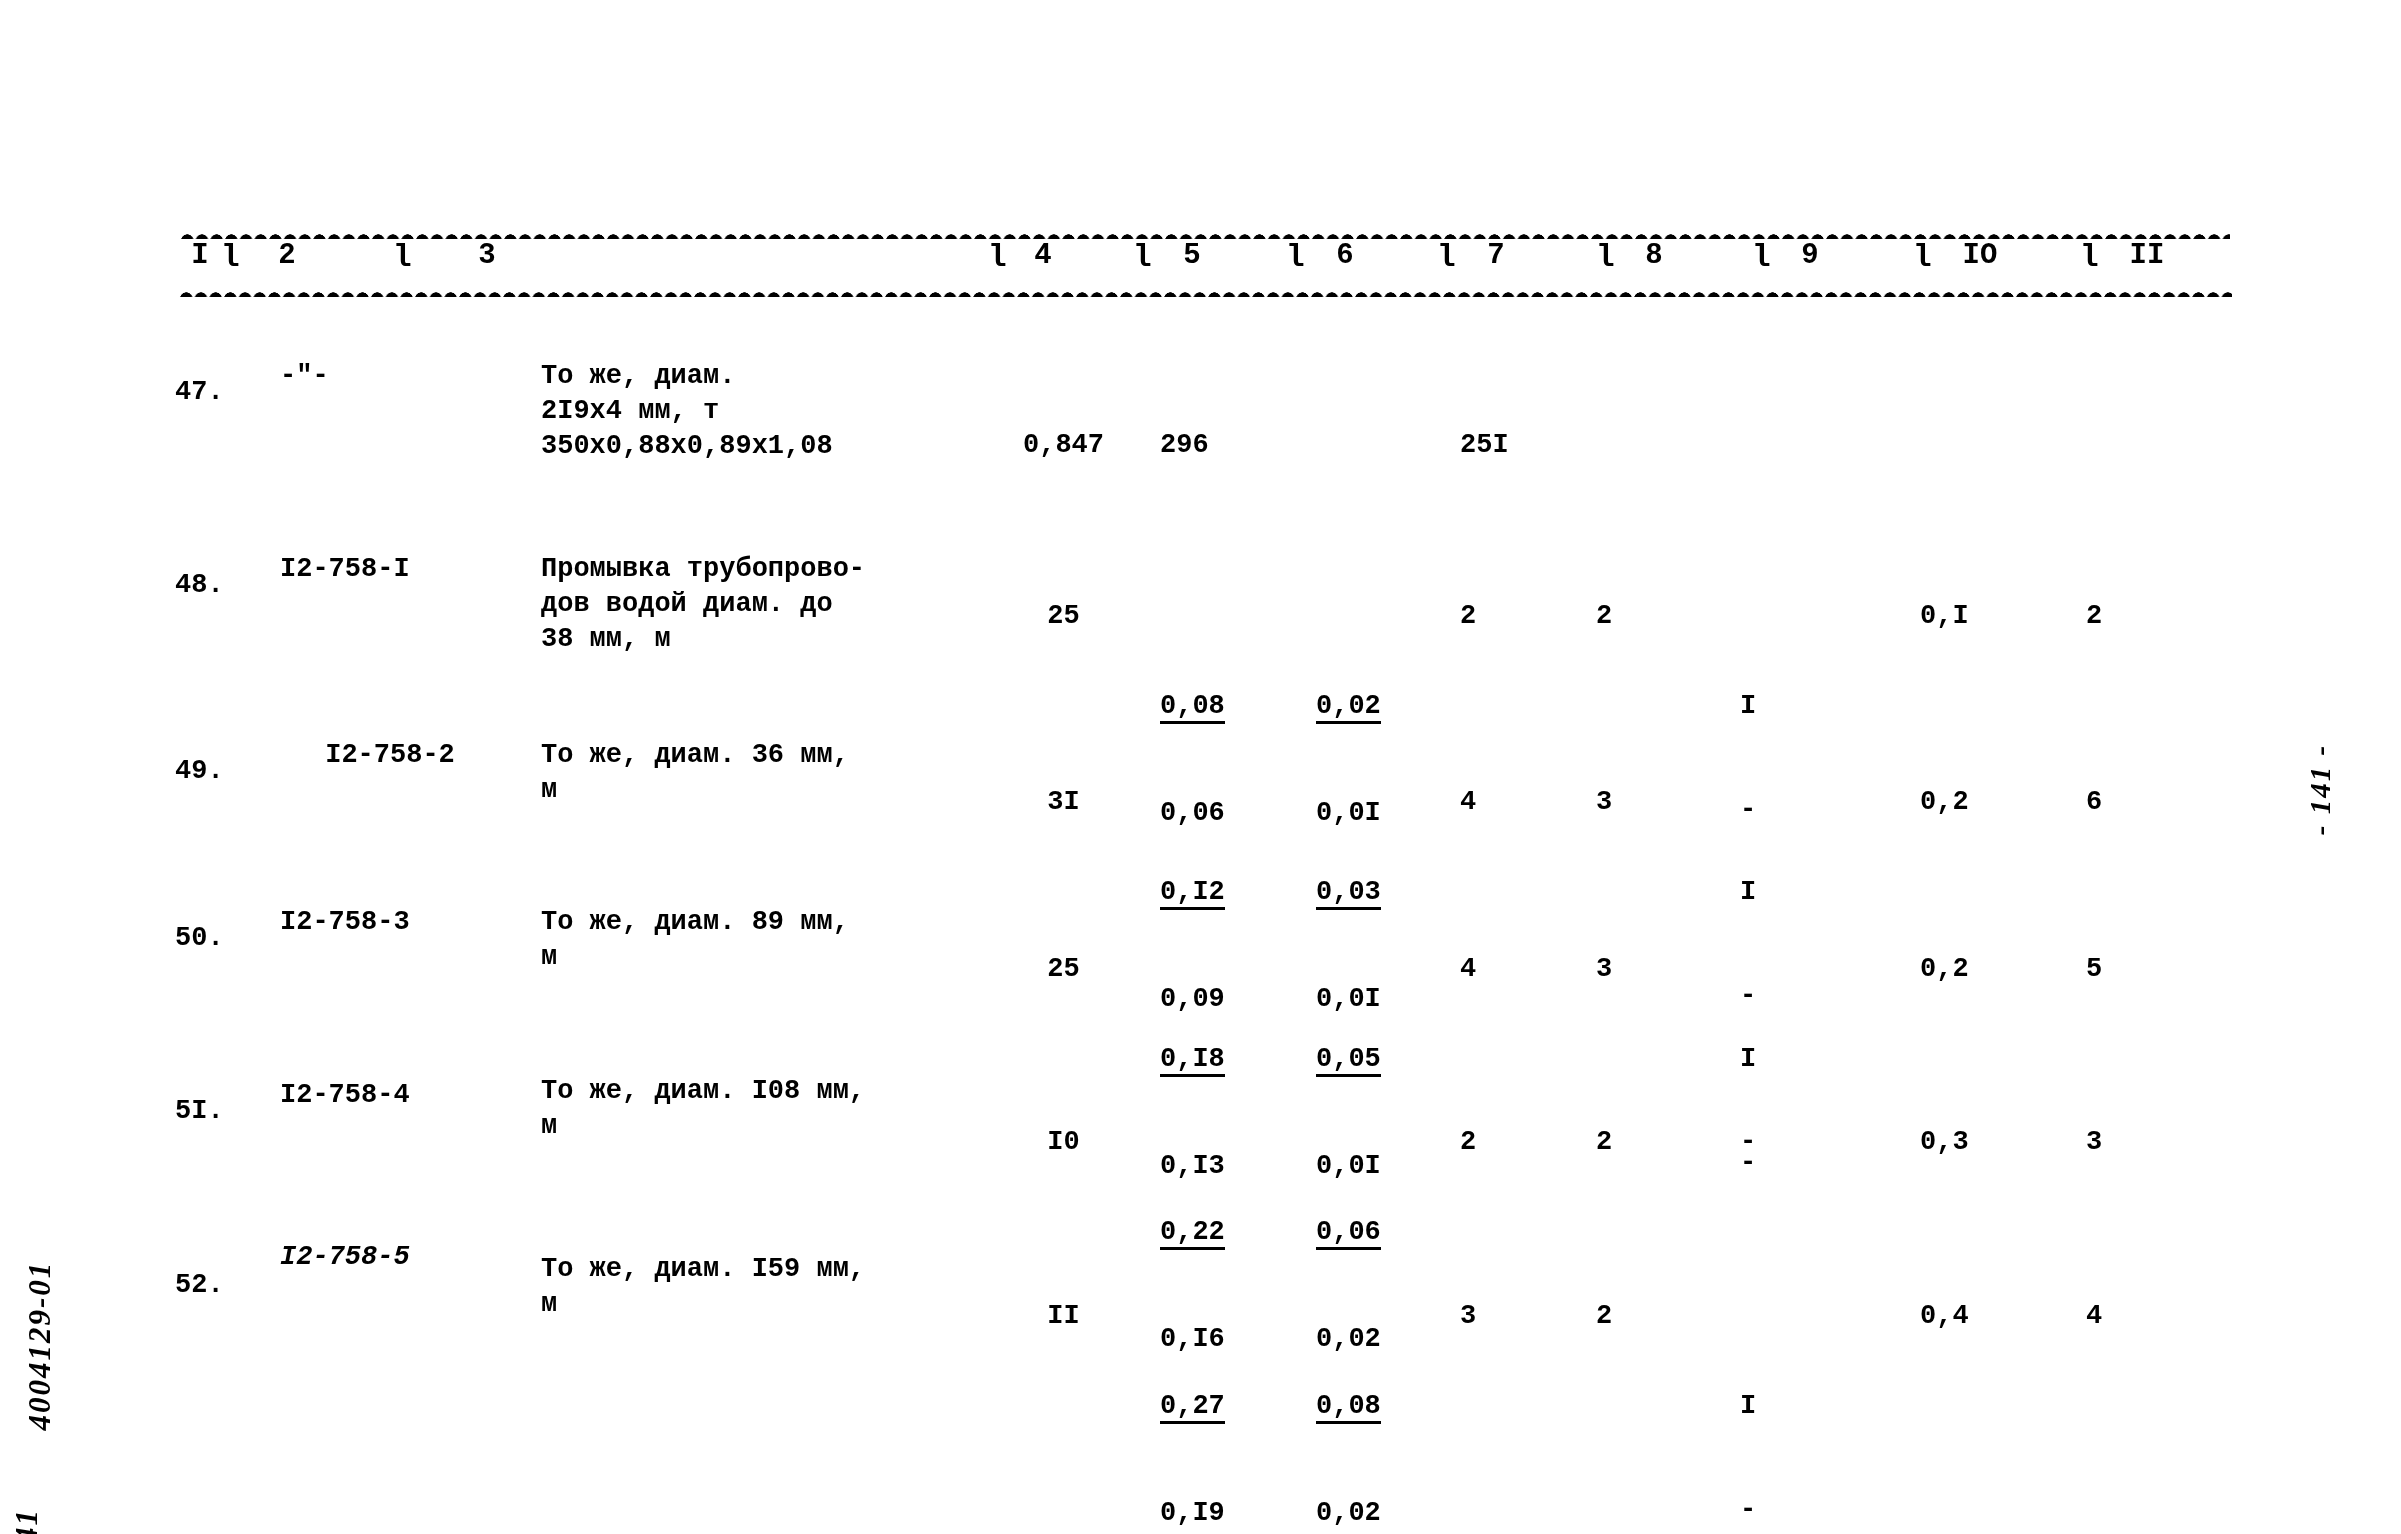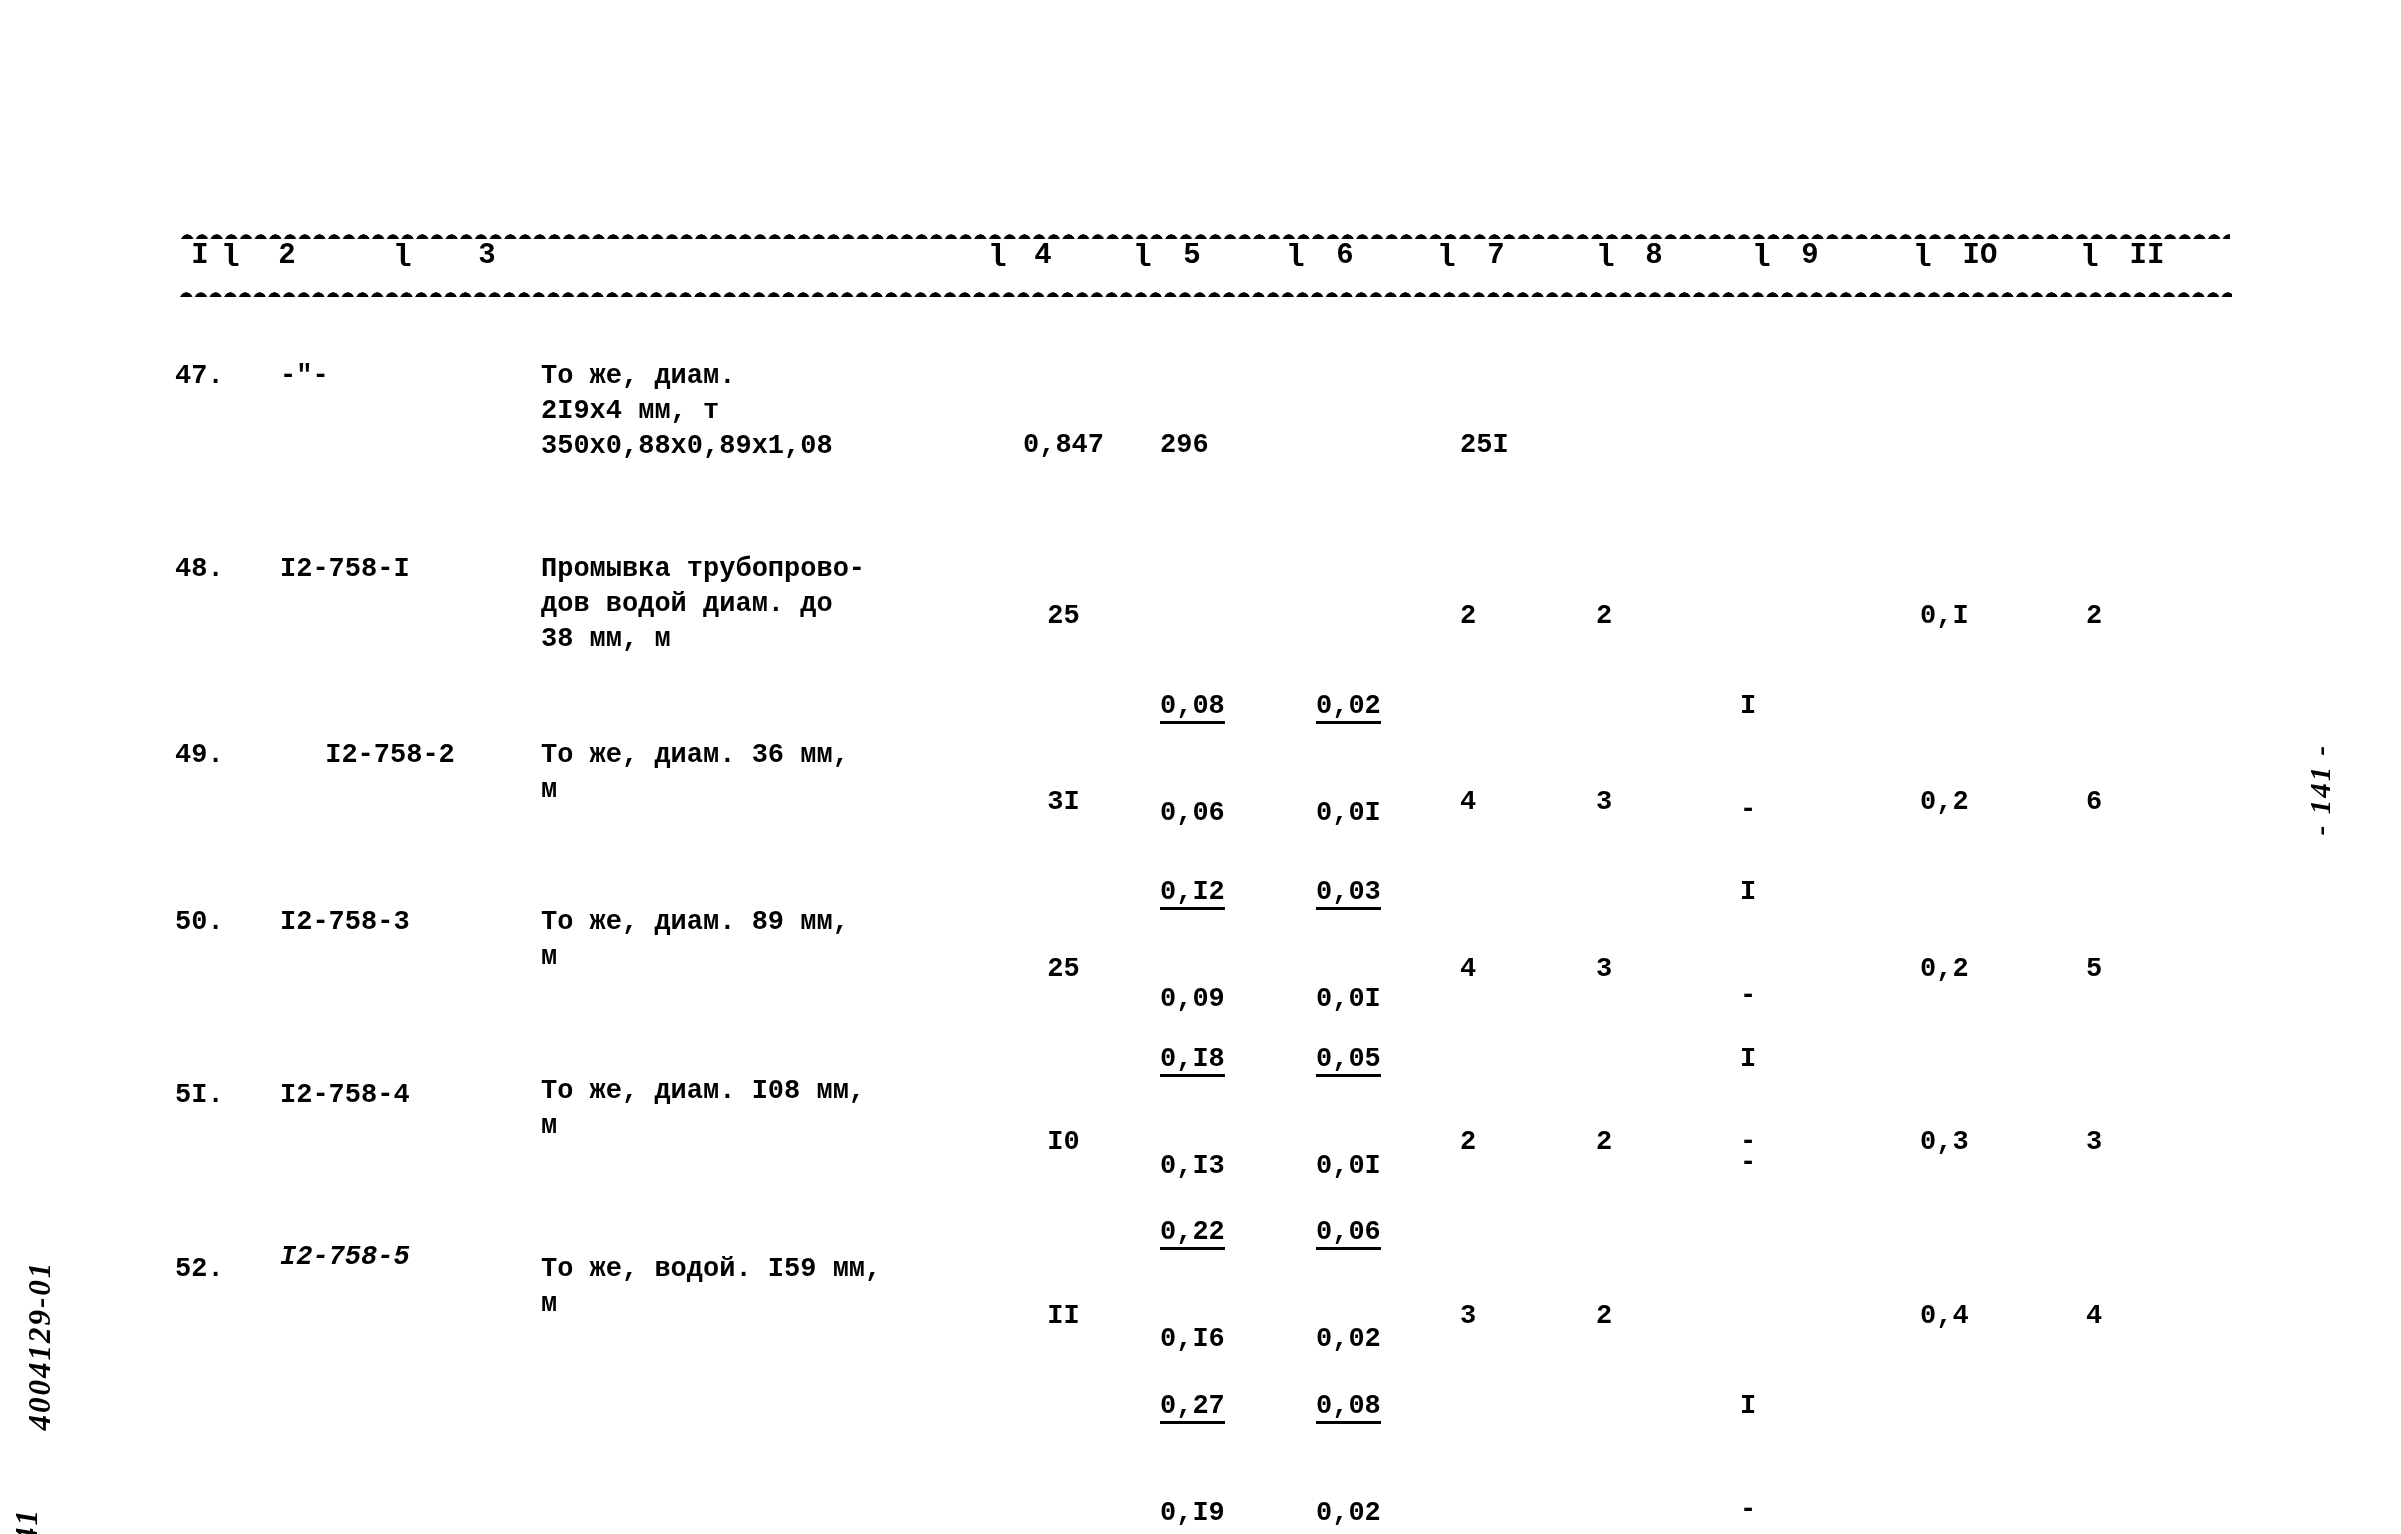"47." .c-num { margin-top: none -> 16px }
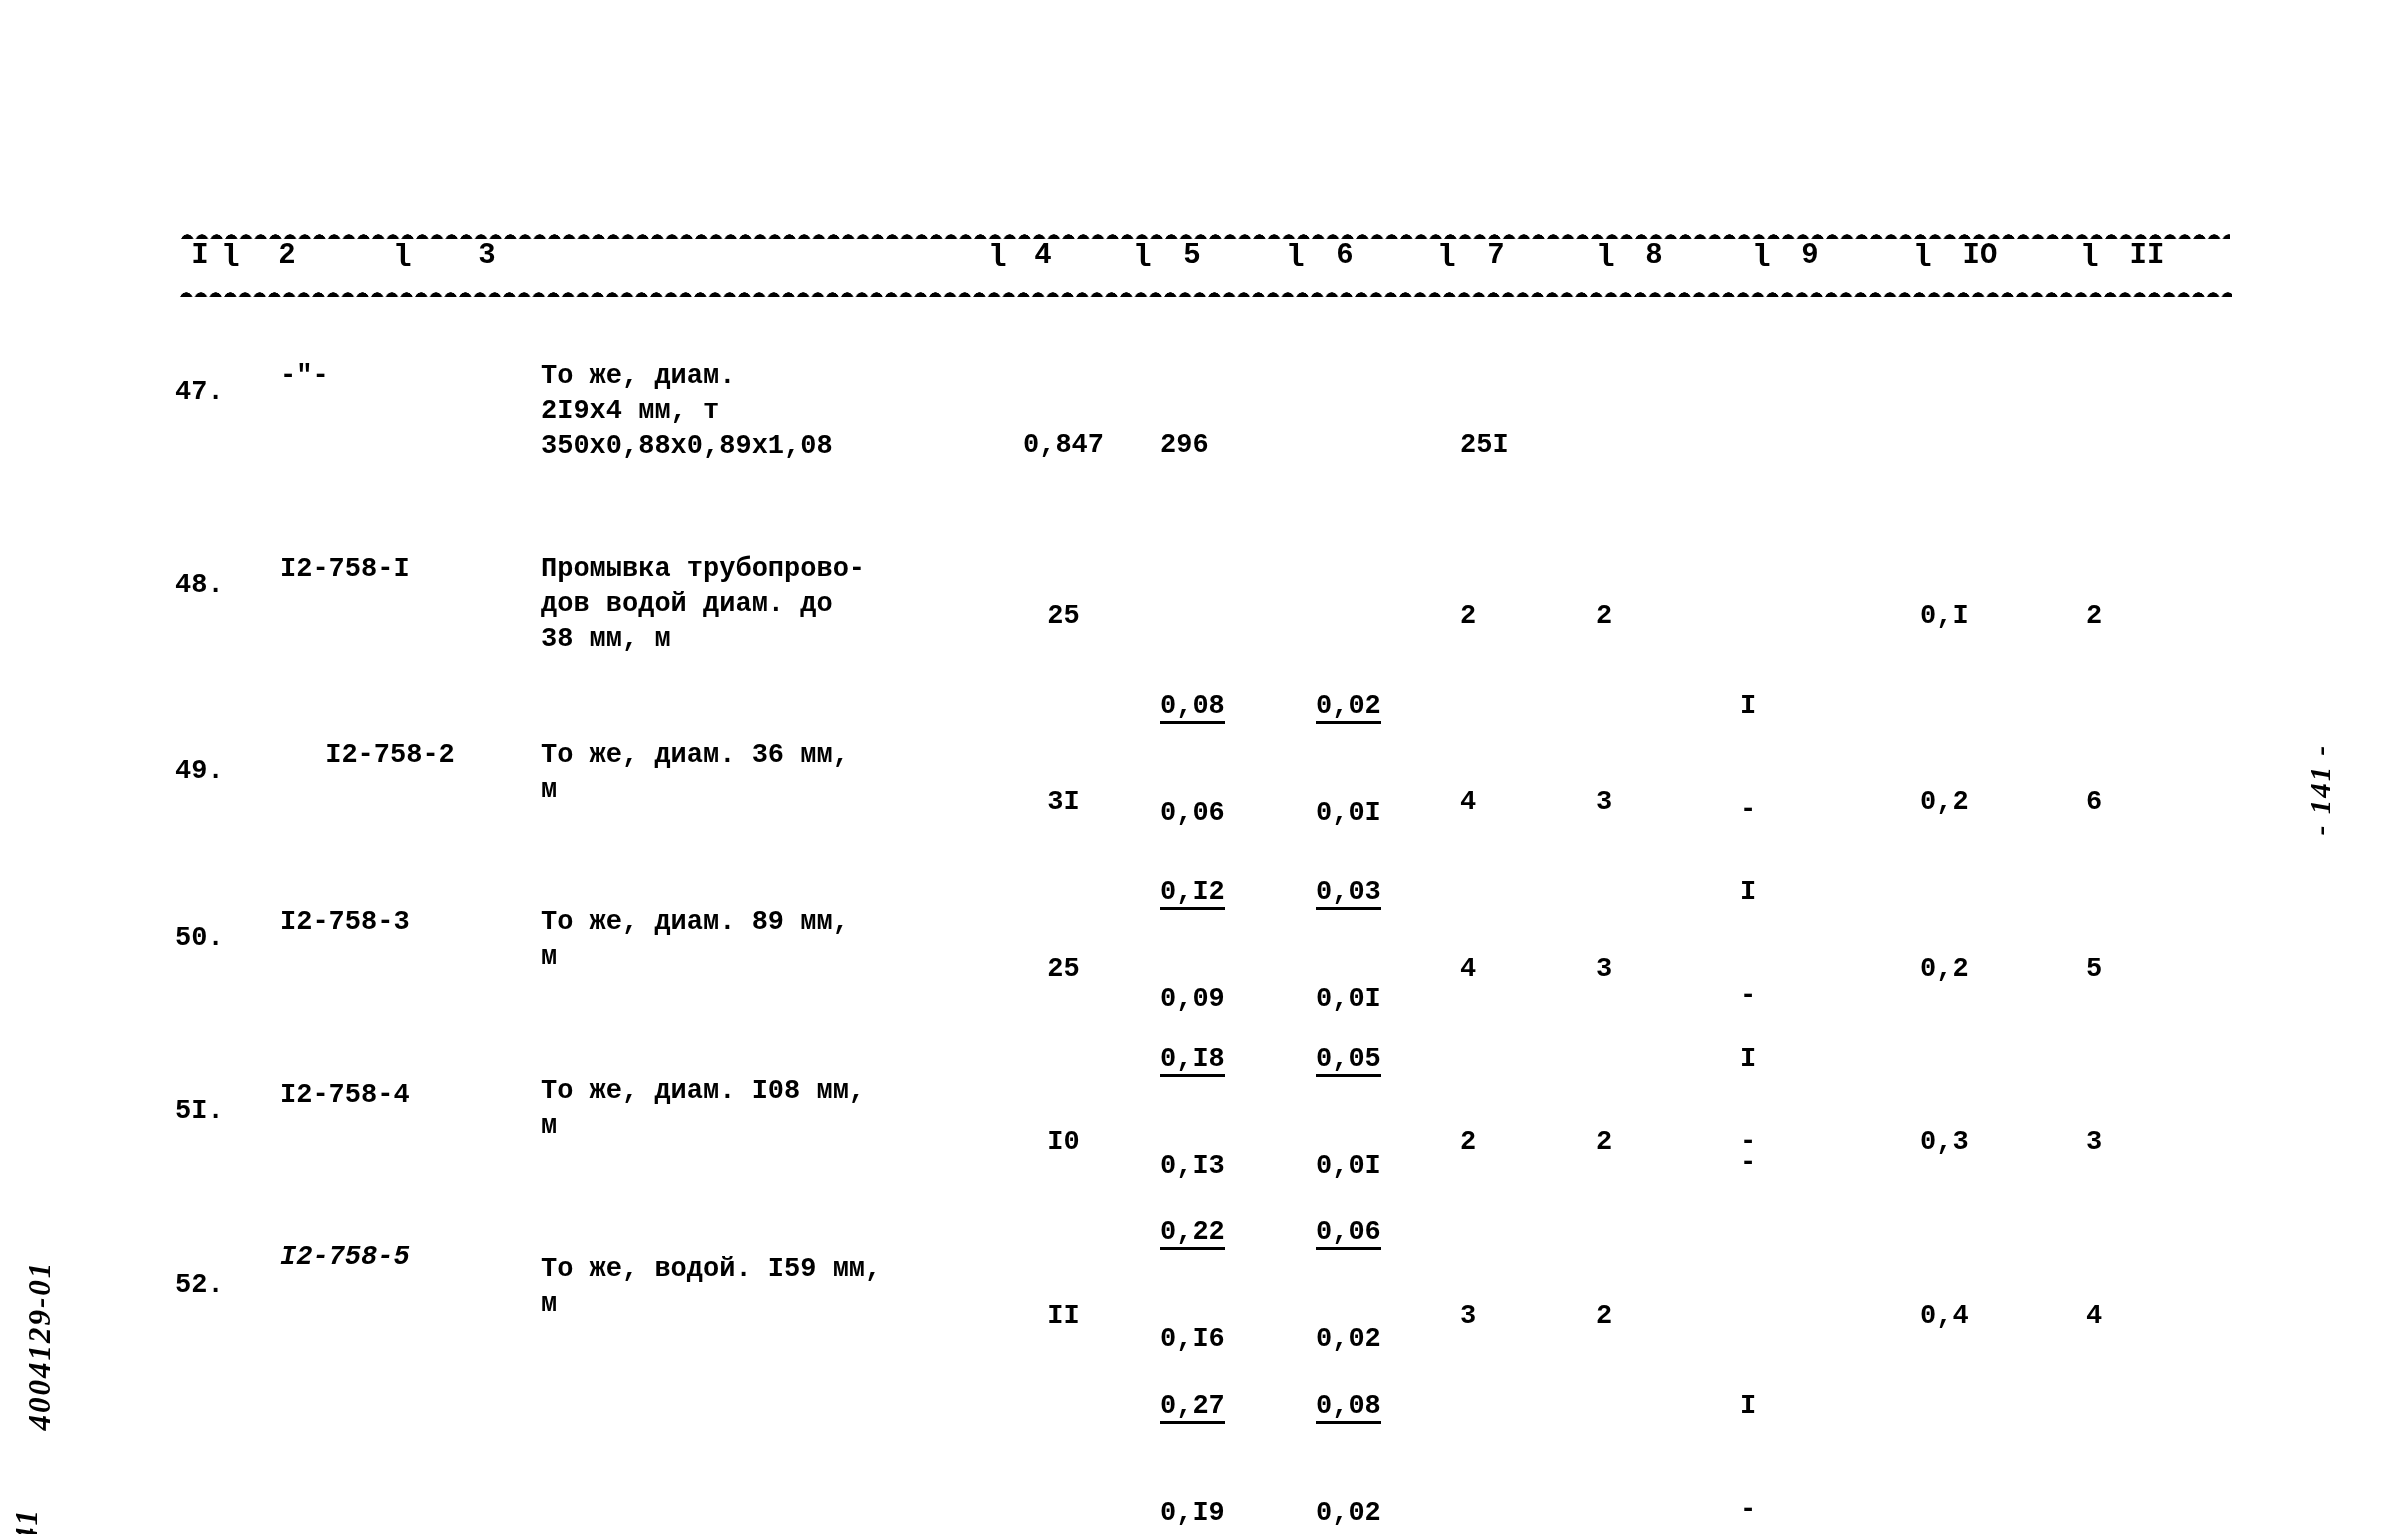"То же, водой. I59 мм," span.cell { text: водой -> диам }
